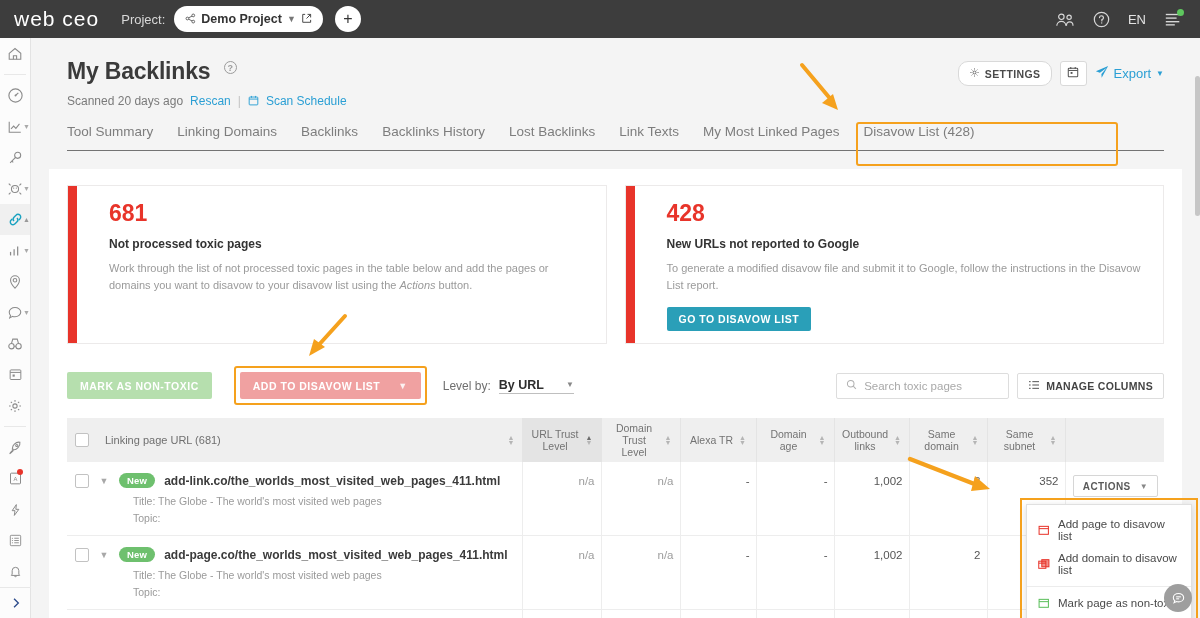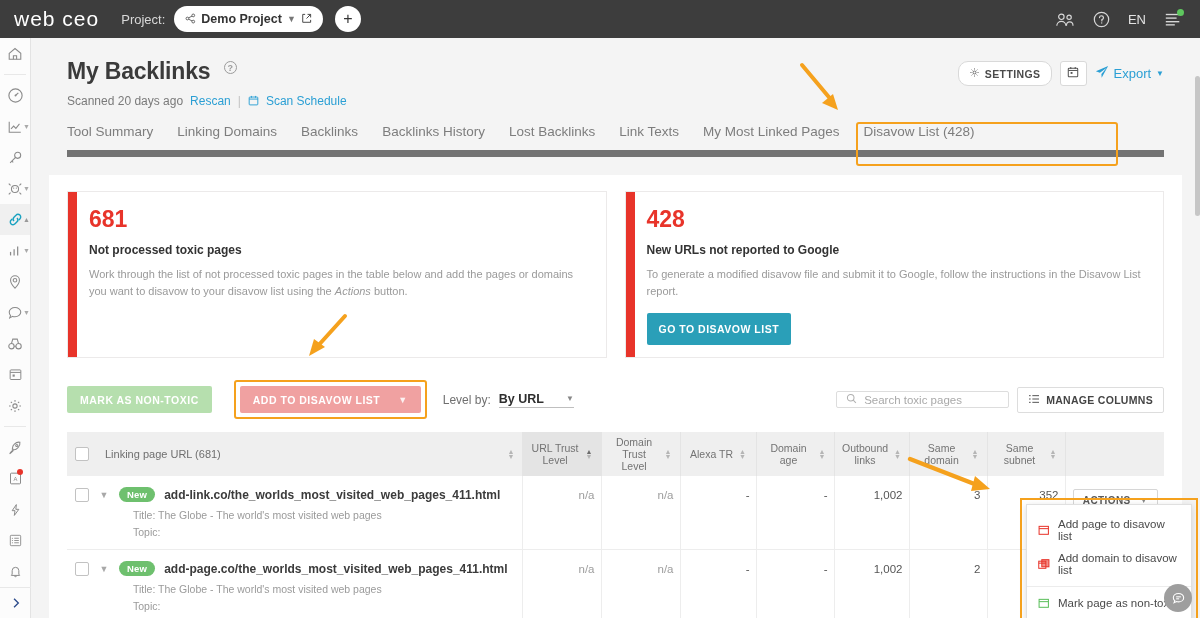"Tool Summary" .tabs { border-bottom: 7px solid #737373 -> 1px solid #737373 }
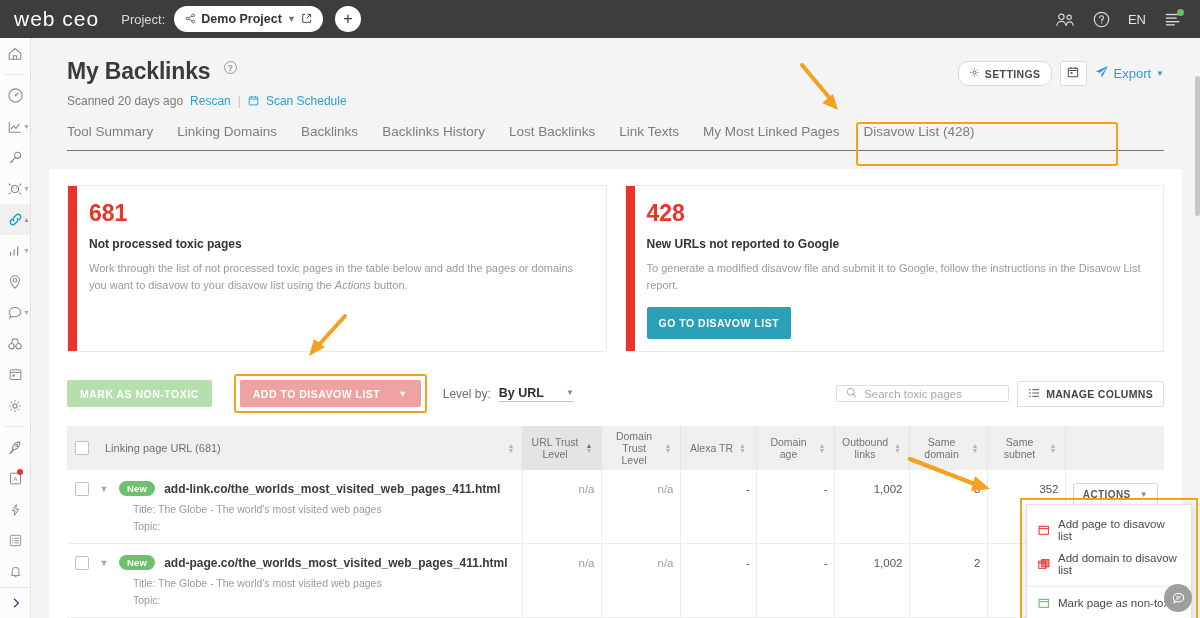"681" .card-body { padding: 14px 16px 12px 12px -> 14px 16px 12px 32px }
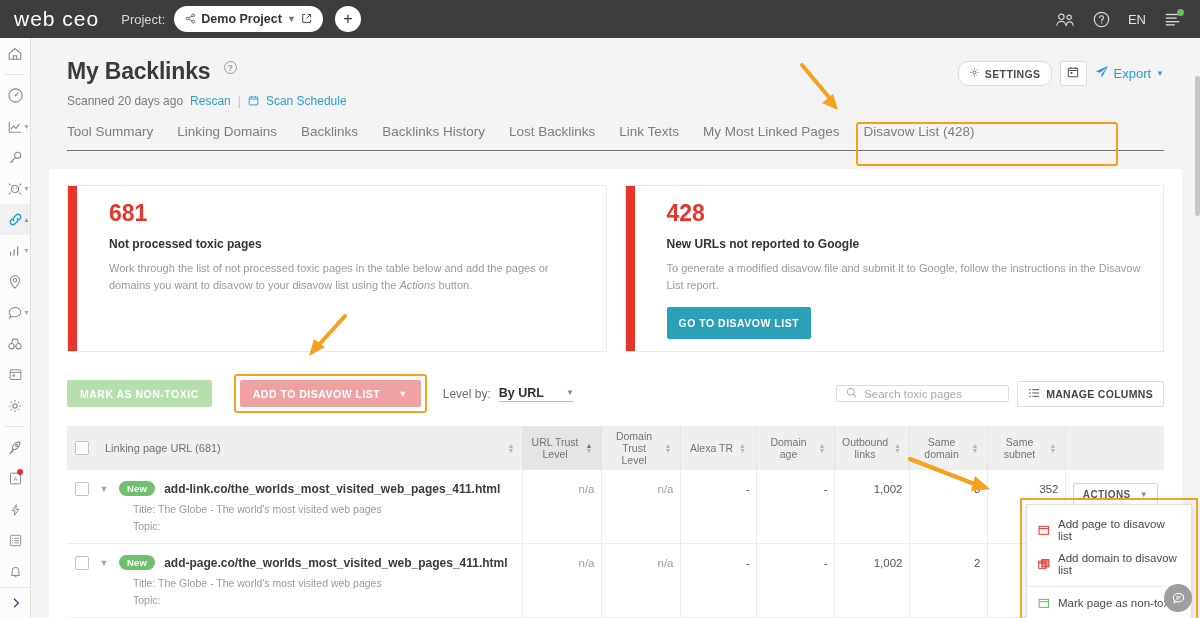"GO TO DISAVOW LIST" .btn-teal { height: 32px -> 24px }
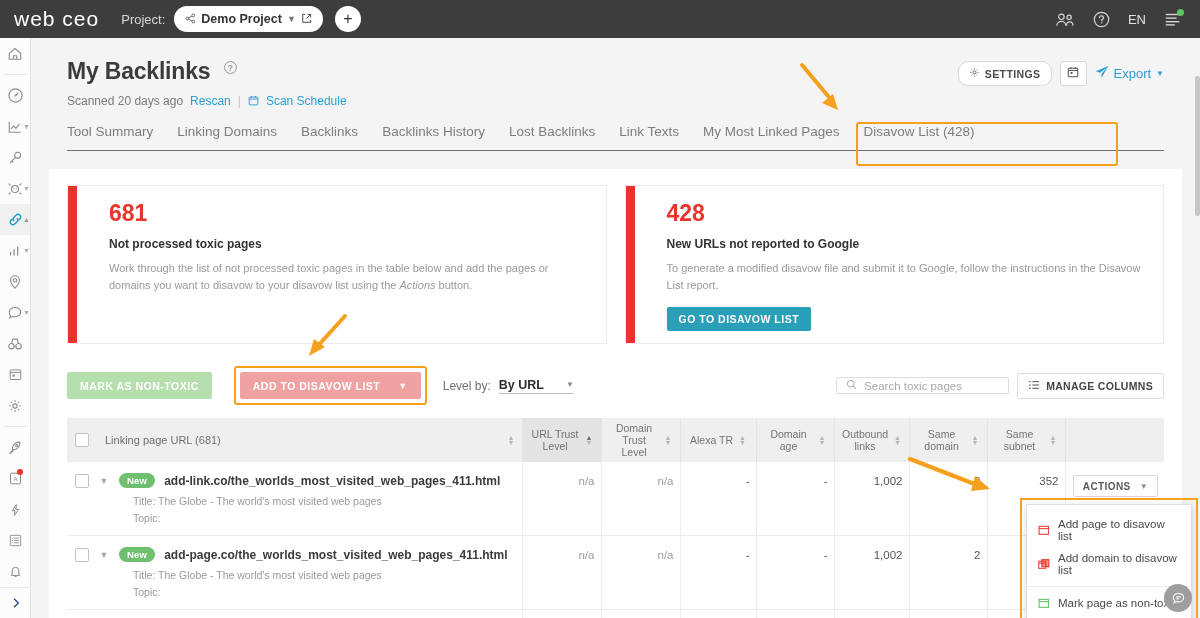"Search toxic pages" .search { height: 17px -> 26px }
